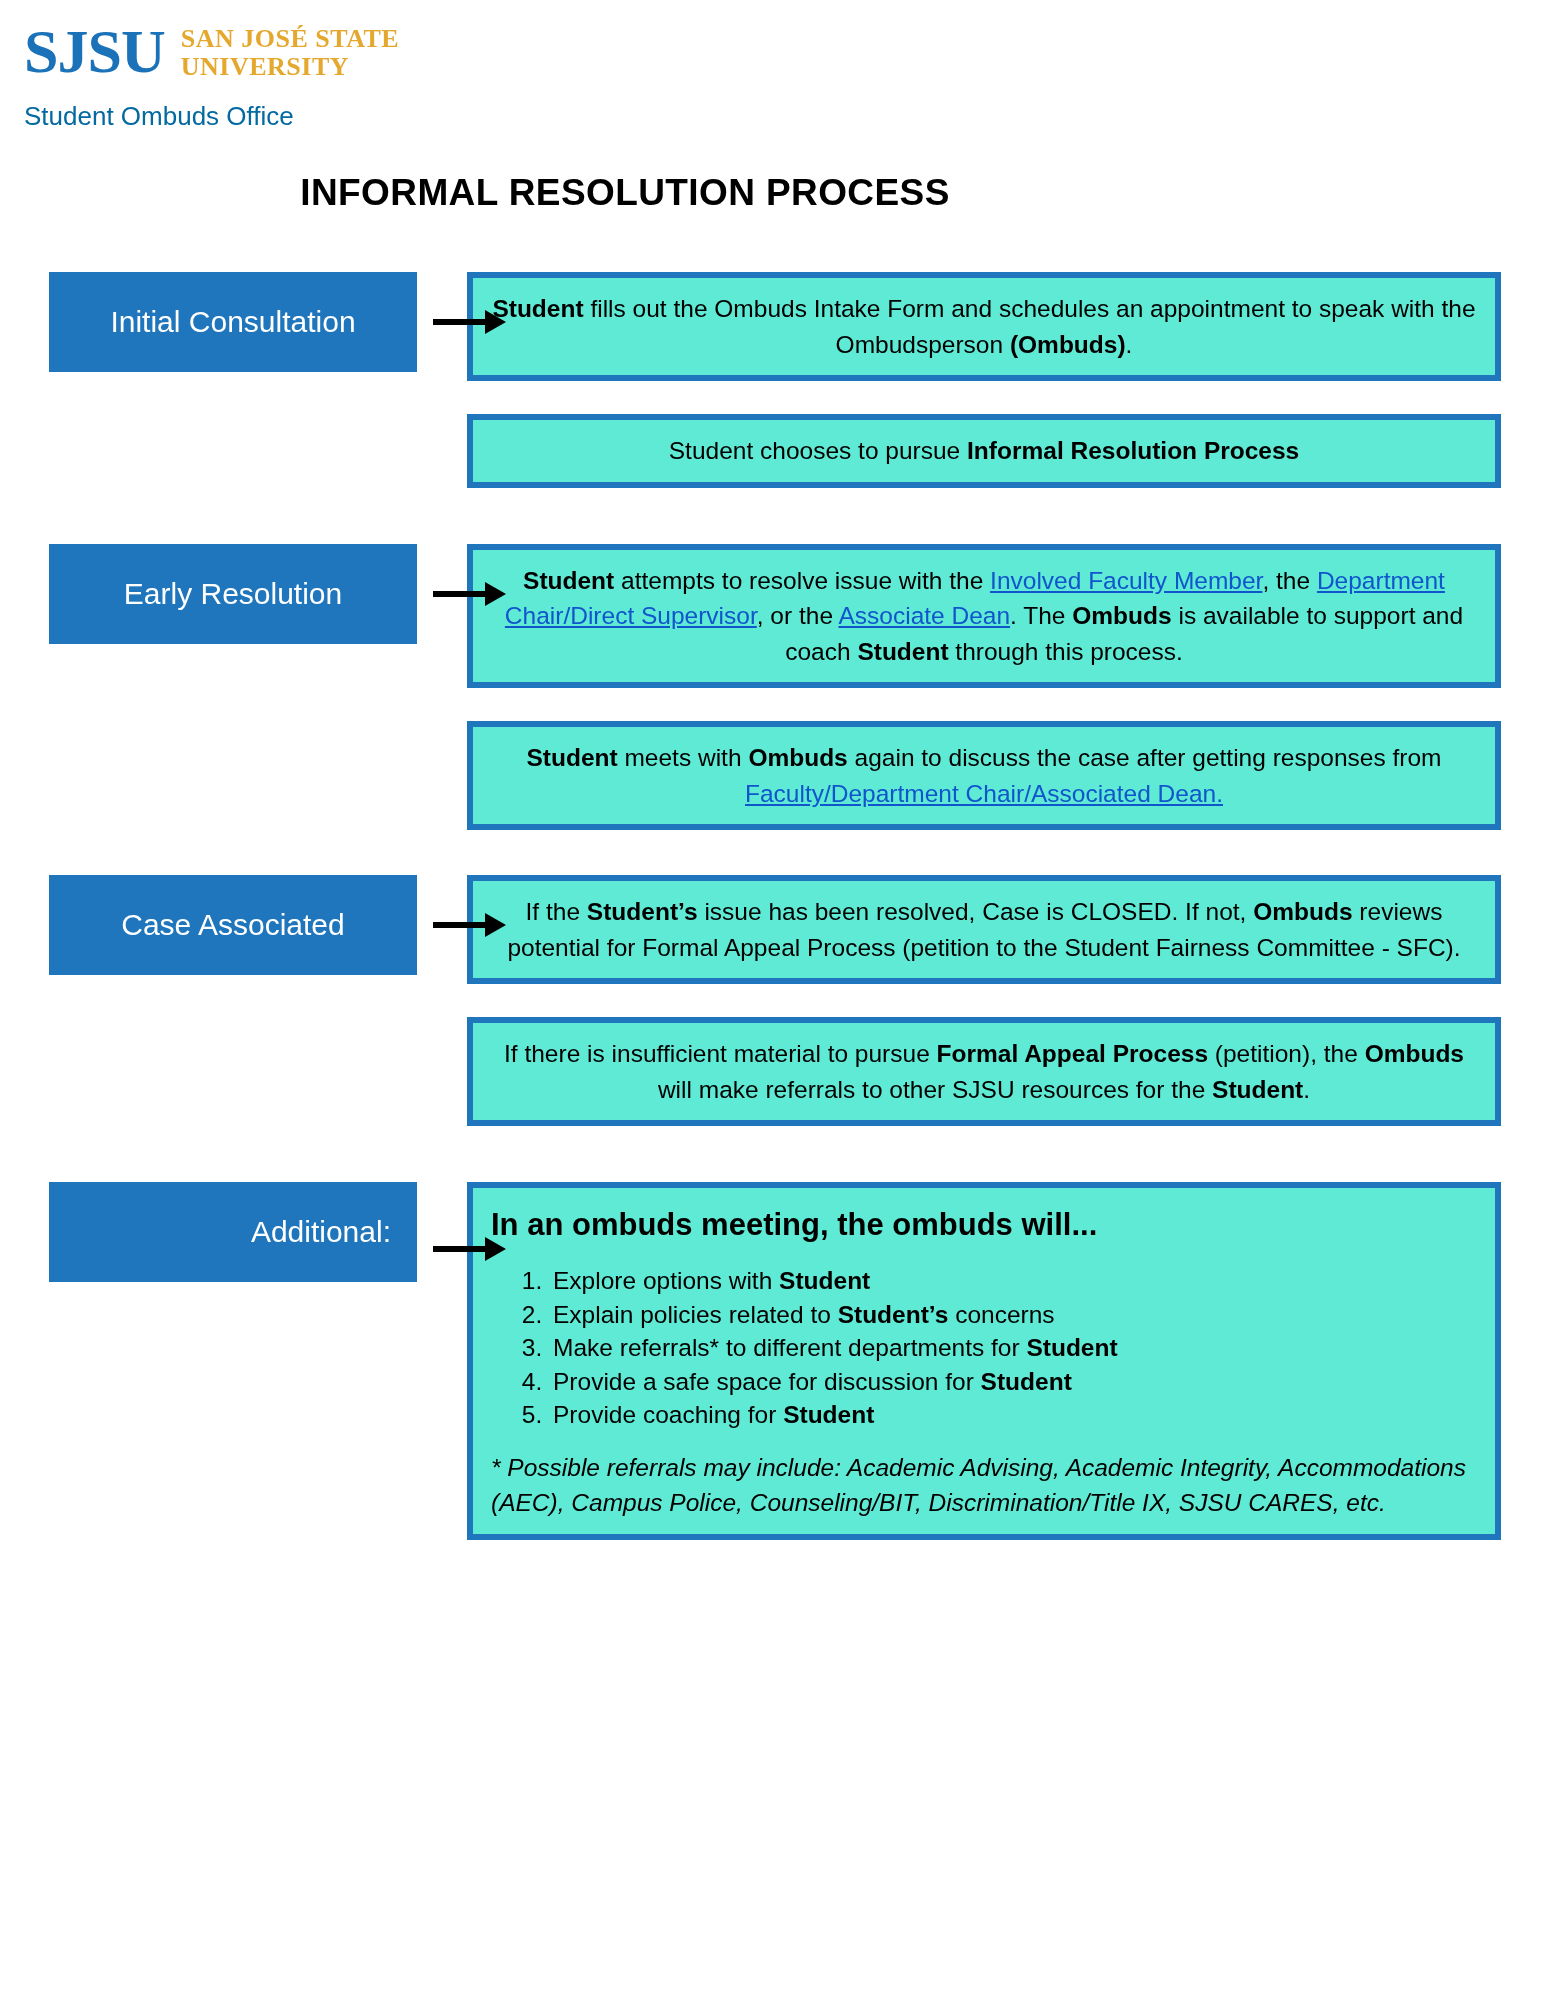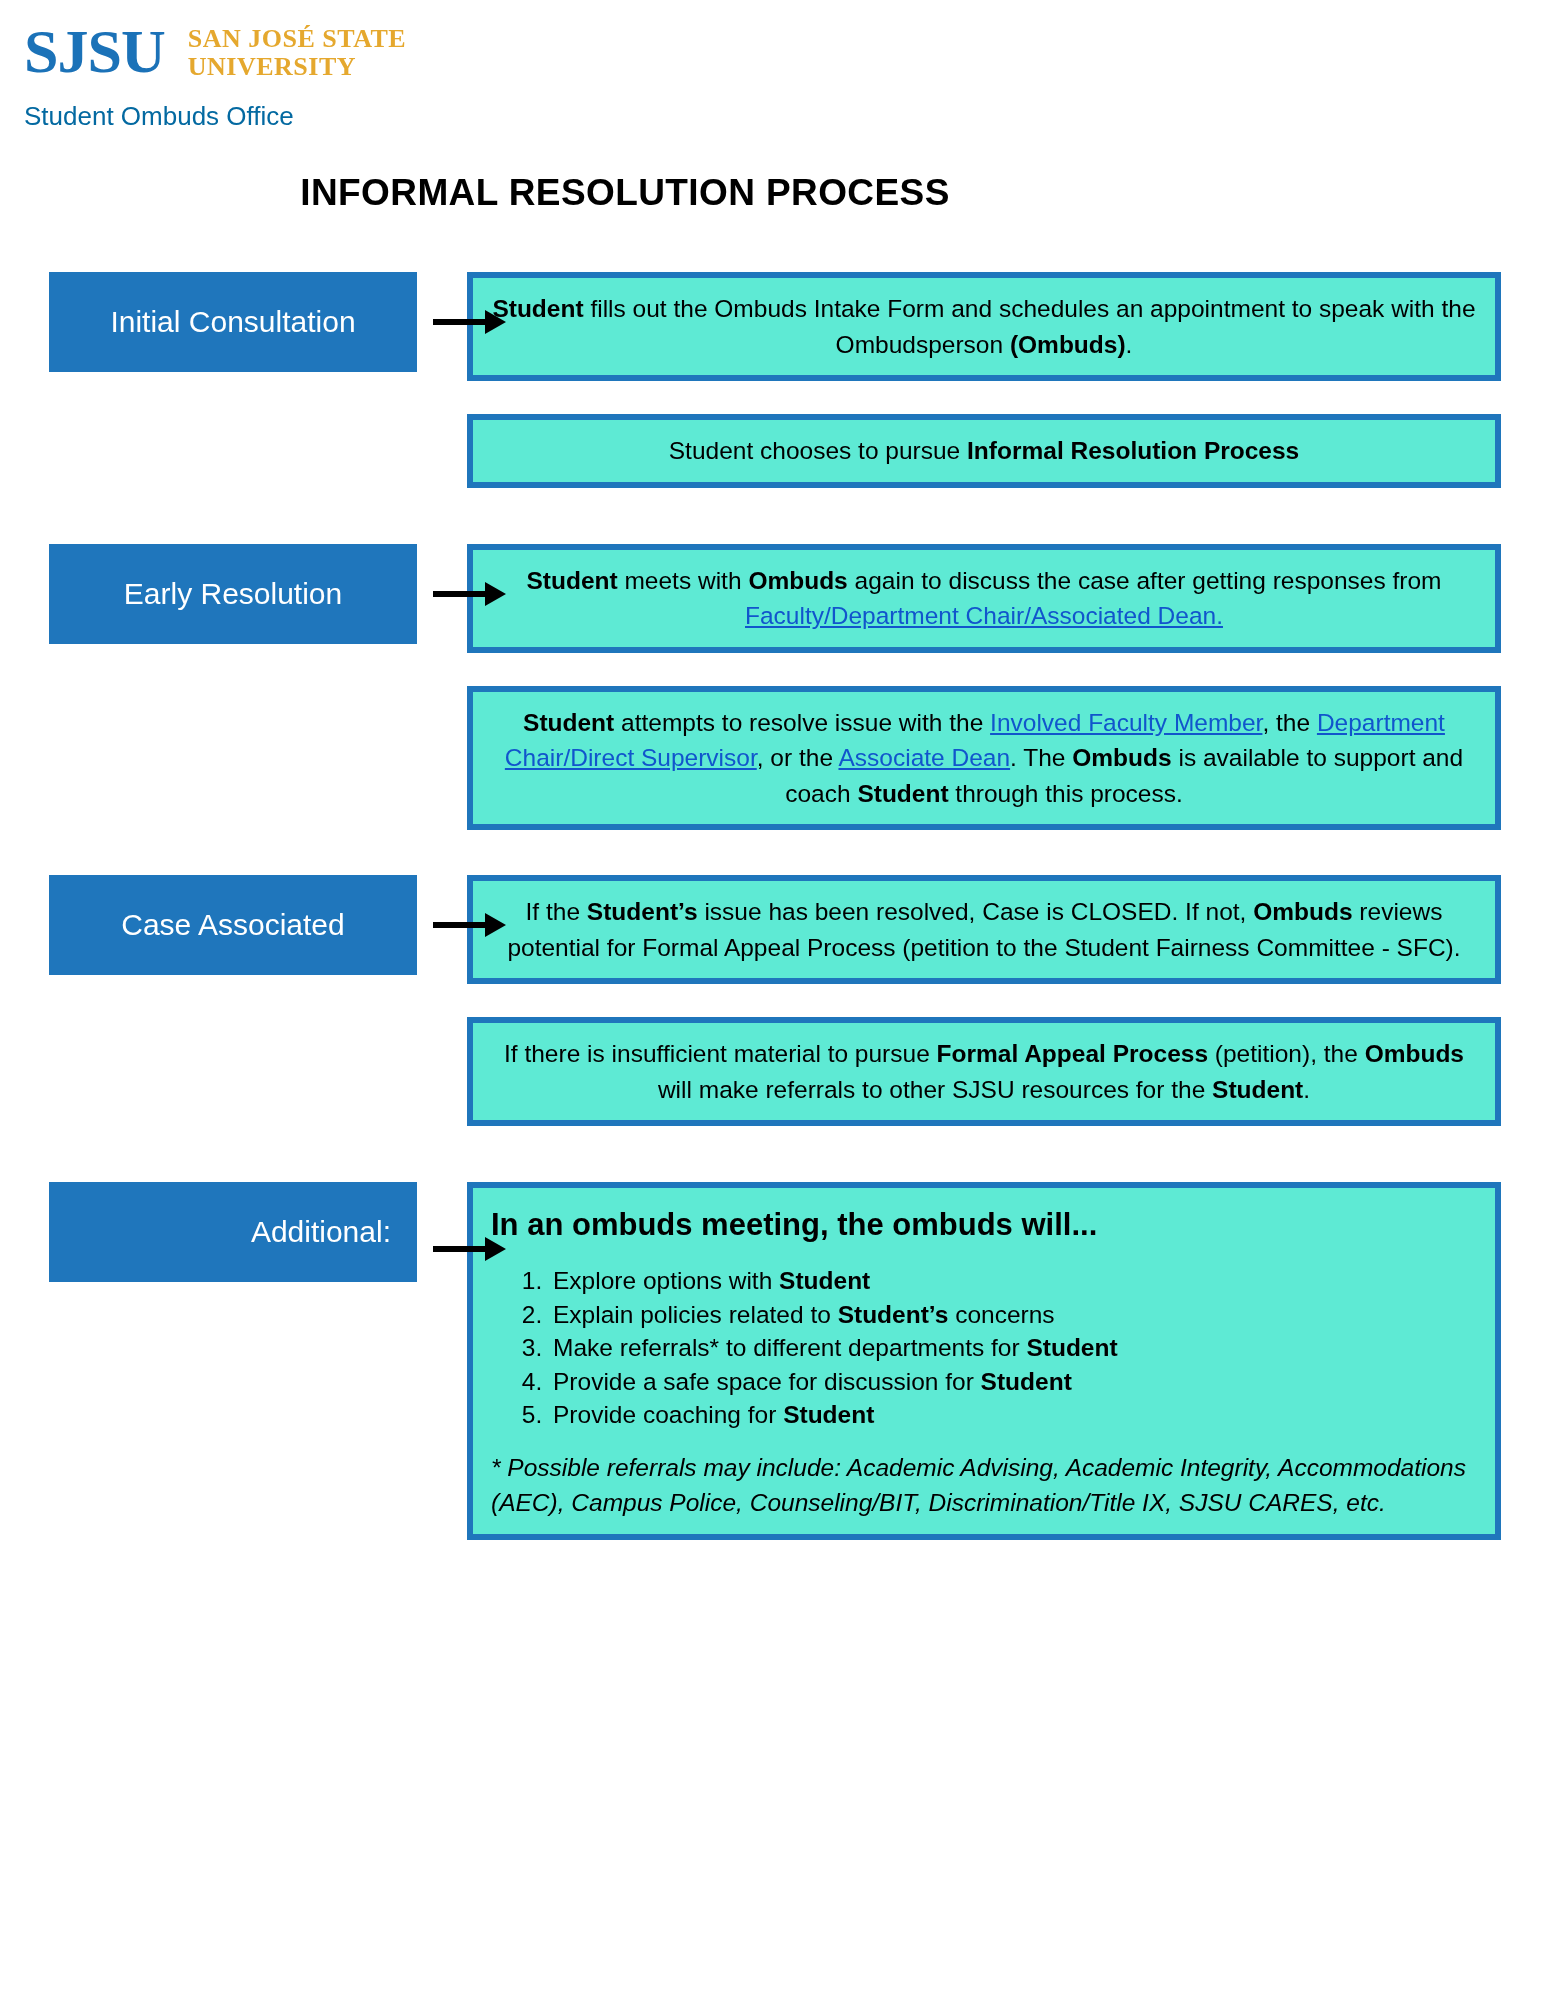"SJSU" .logo-row { gap: 23px -> 16px }
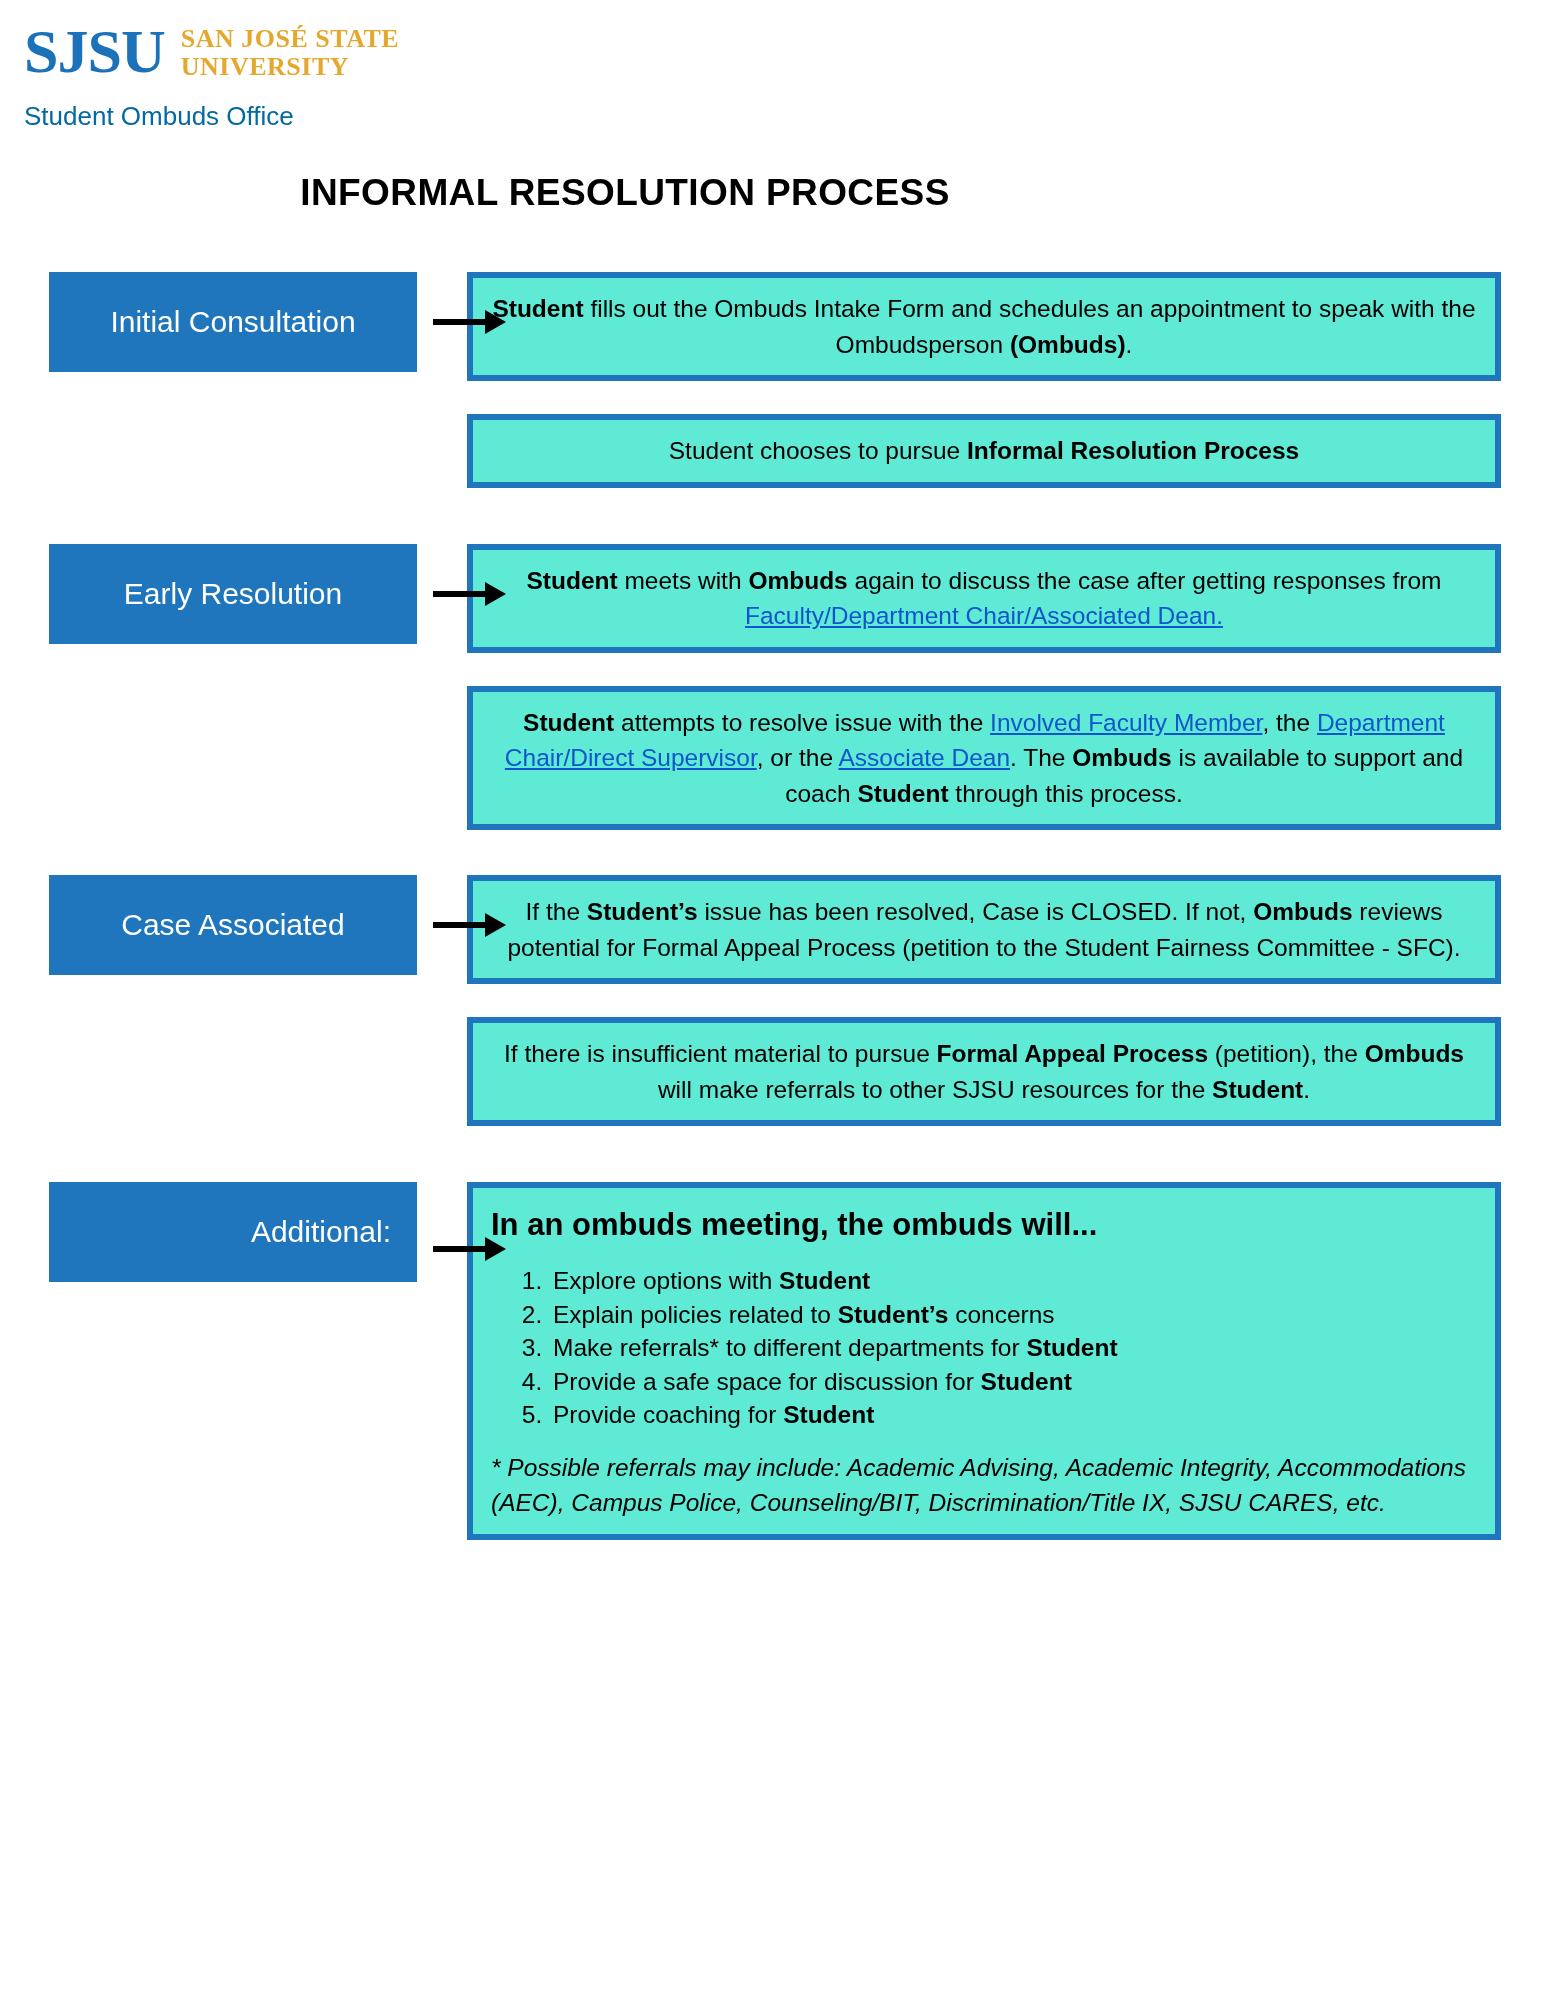"Student meets with Ombuds again" div.info-box { order: before "Student attempts to resolve issue" -> after "Student attempts to resolve issue" }
